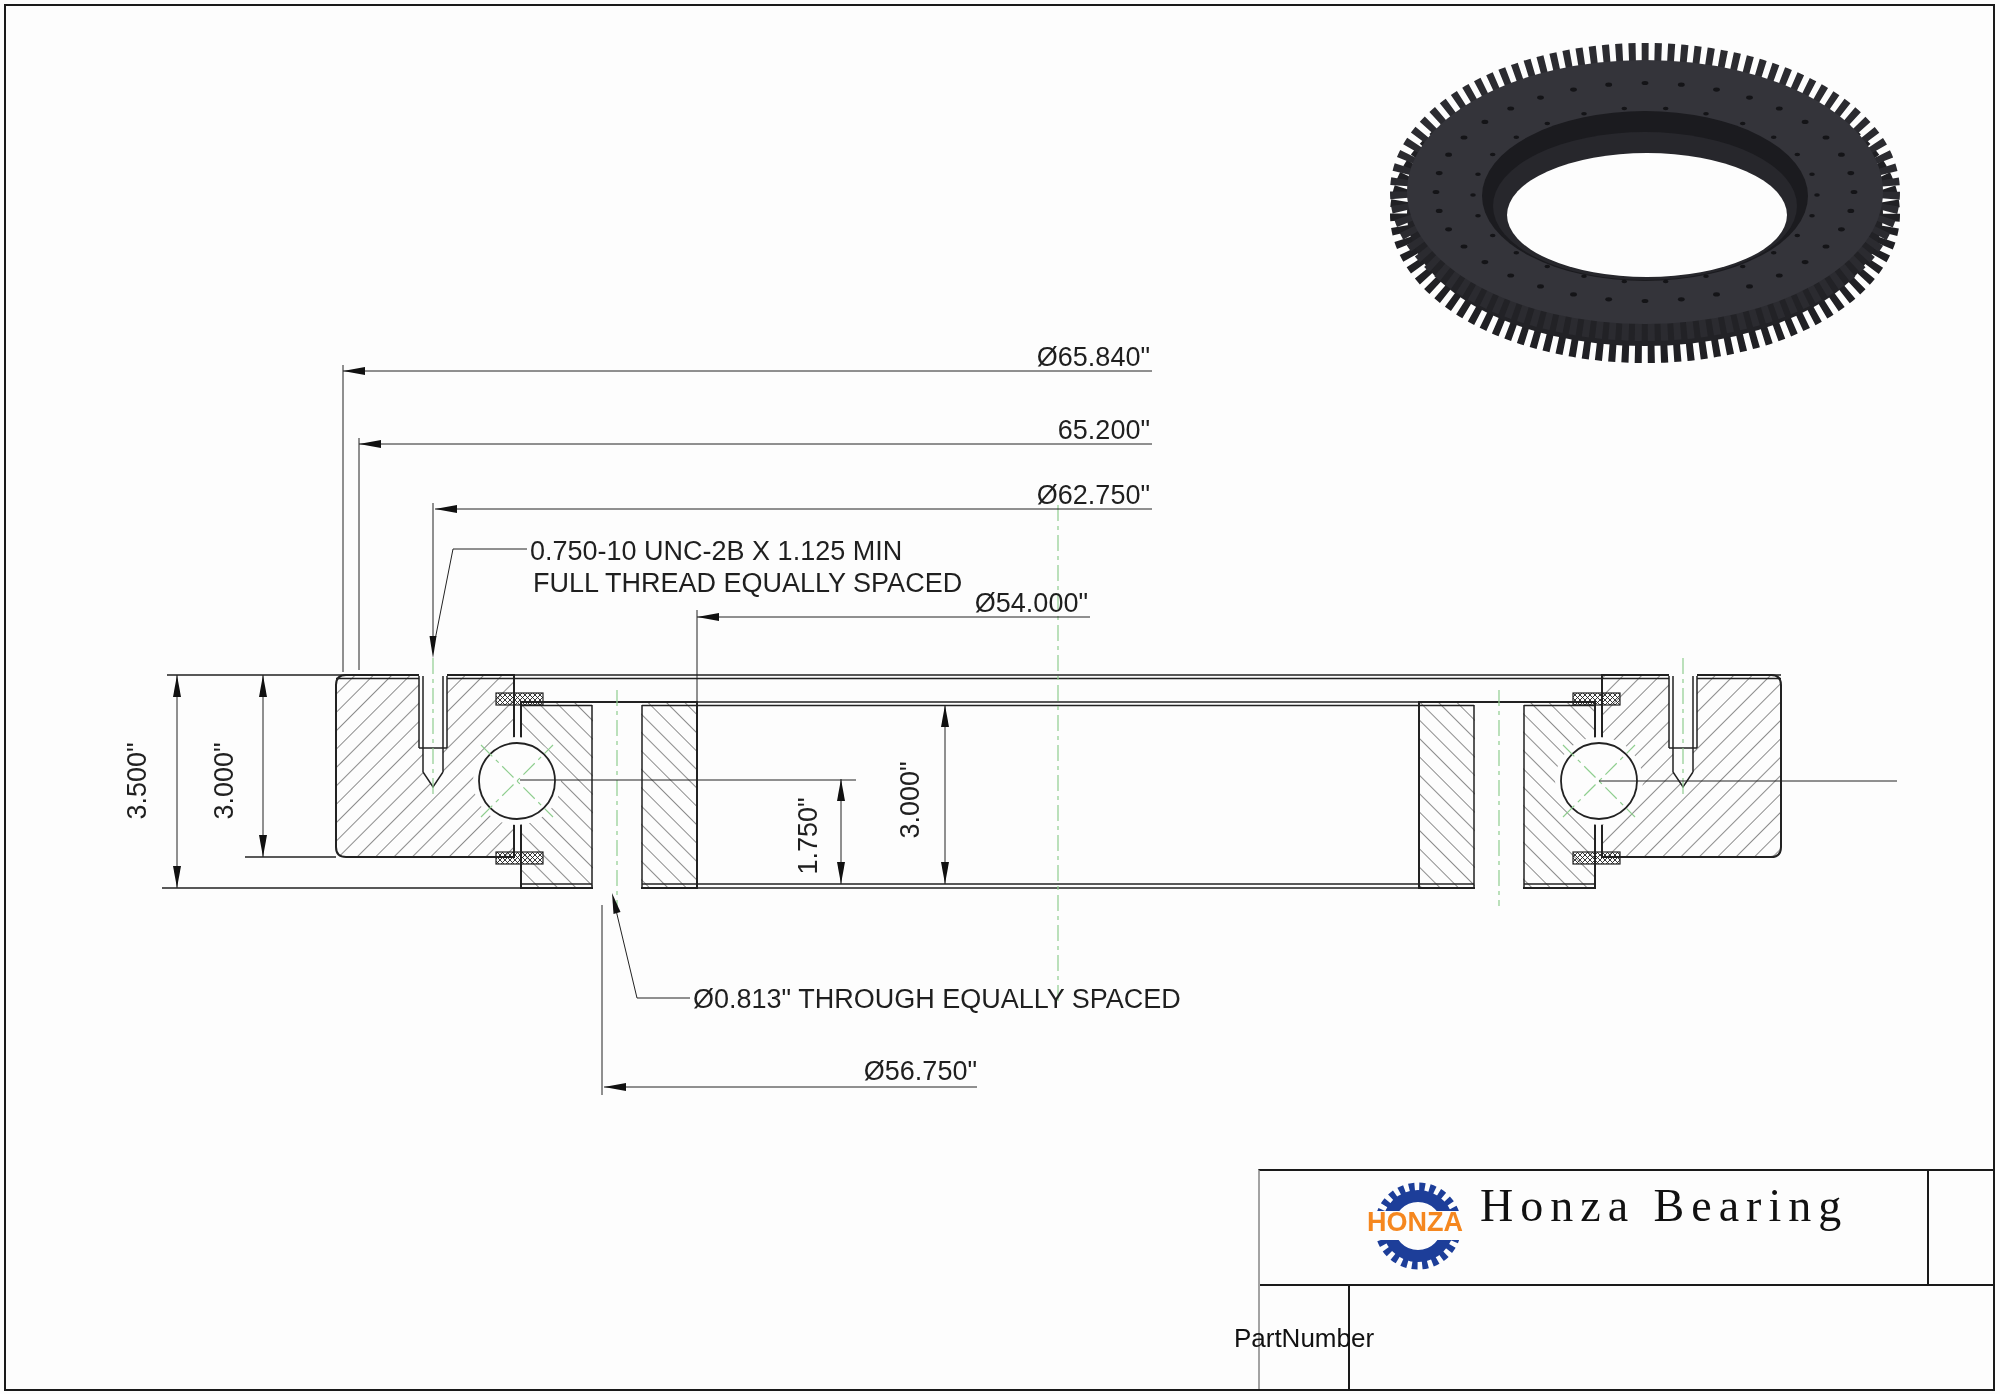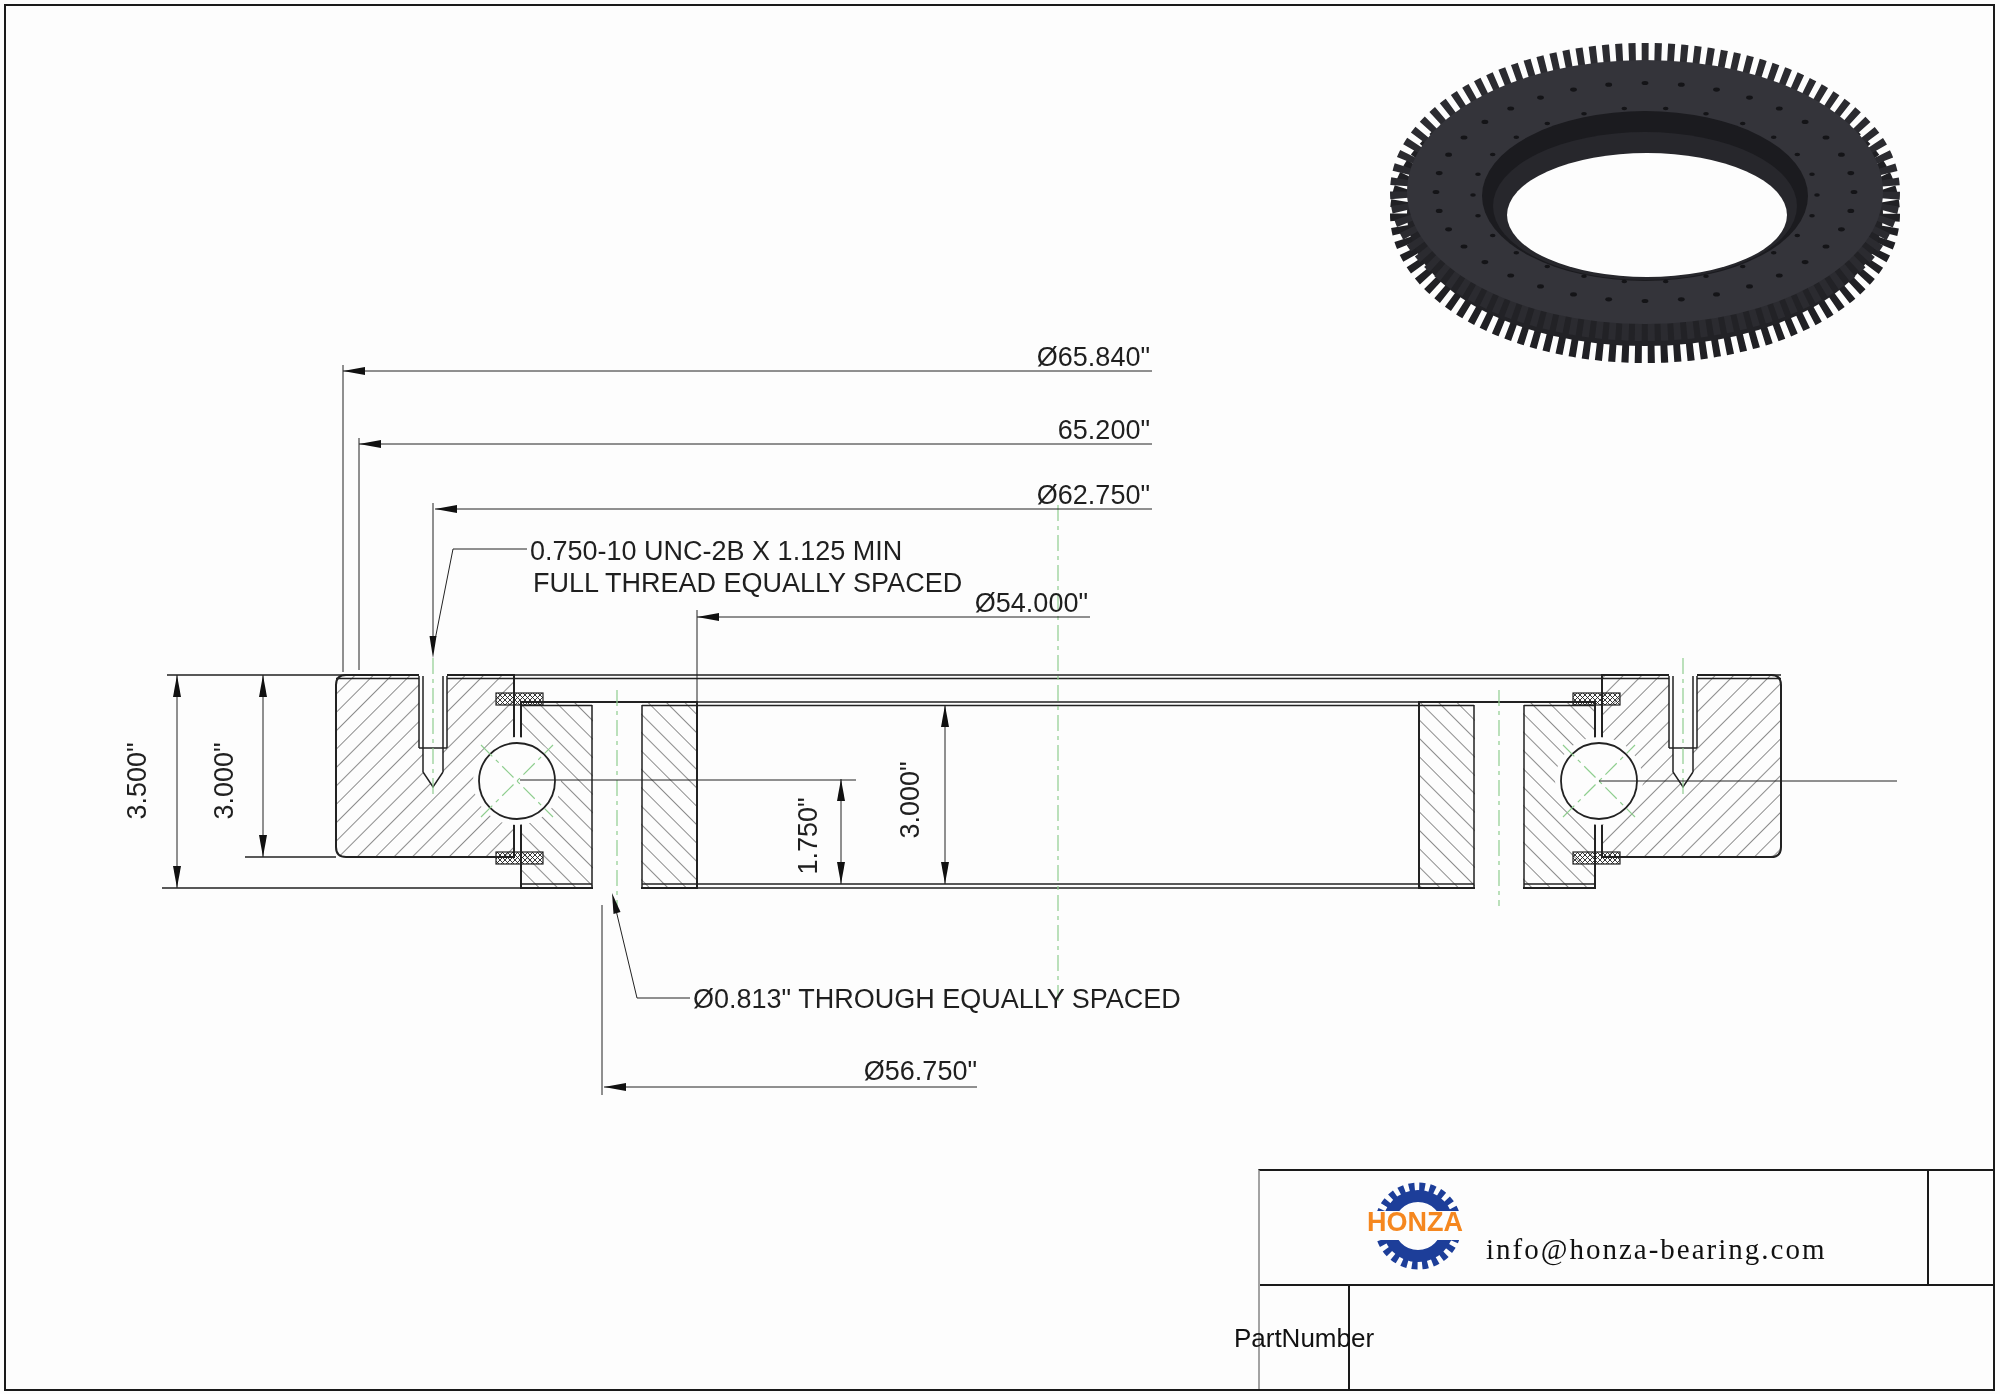"Honza Bearing" div.tb-company { html: none -> <div>Honza Bearing</div> }
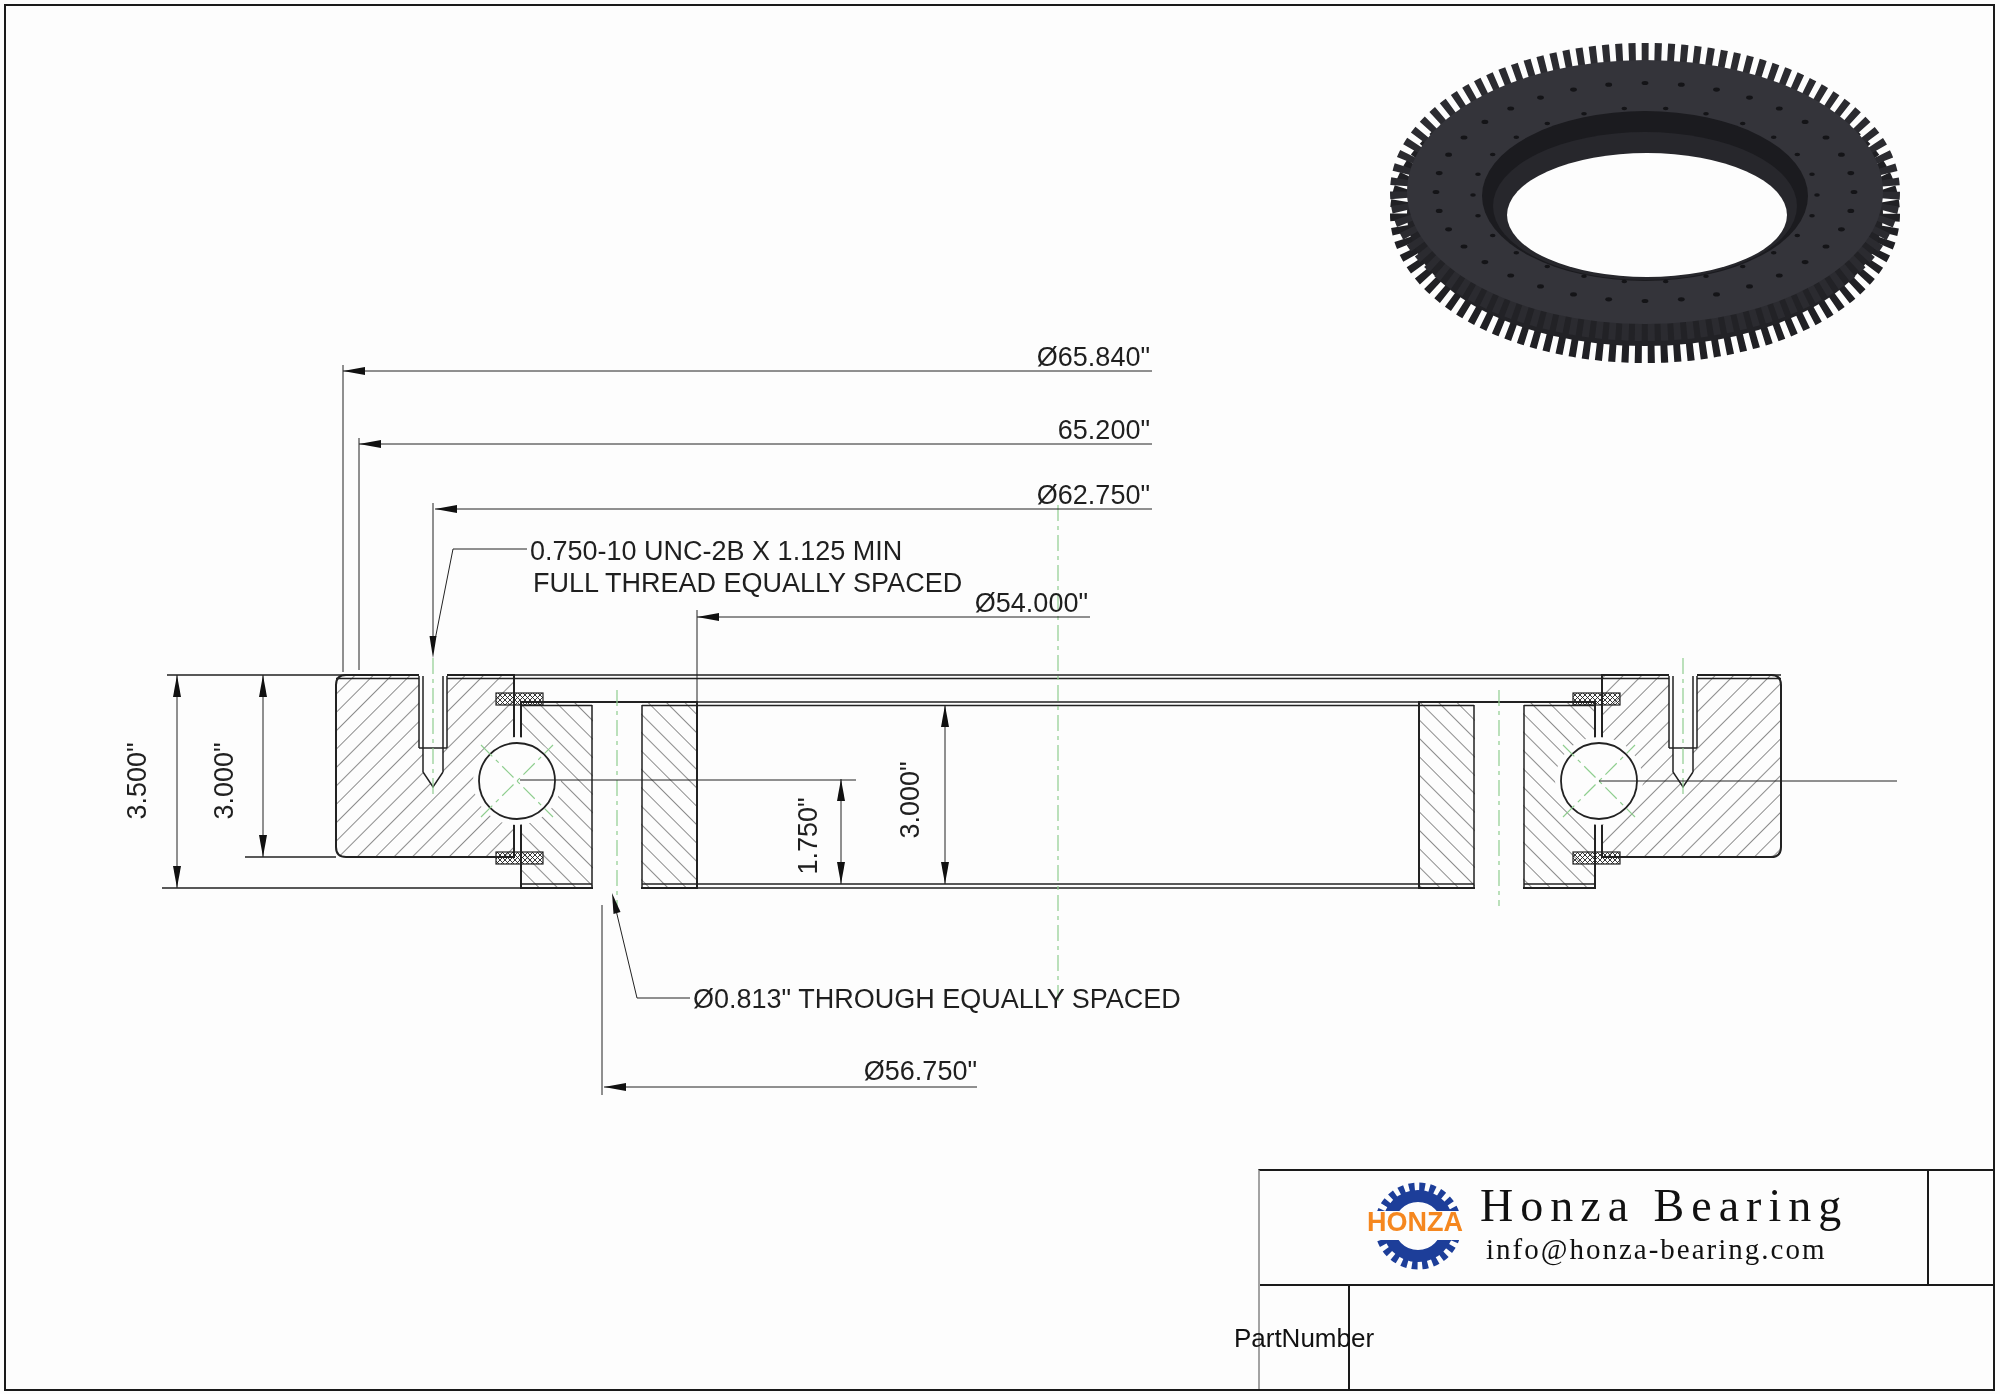"info@honza-bearing.com" div.tb-email { html: <div>info@honza-bearing.com</div> -> none }
